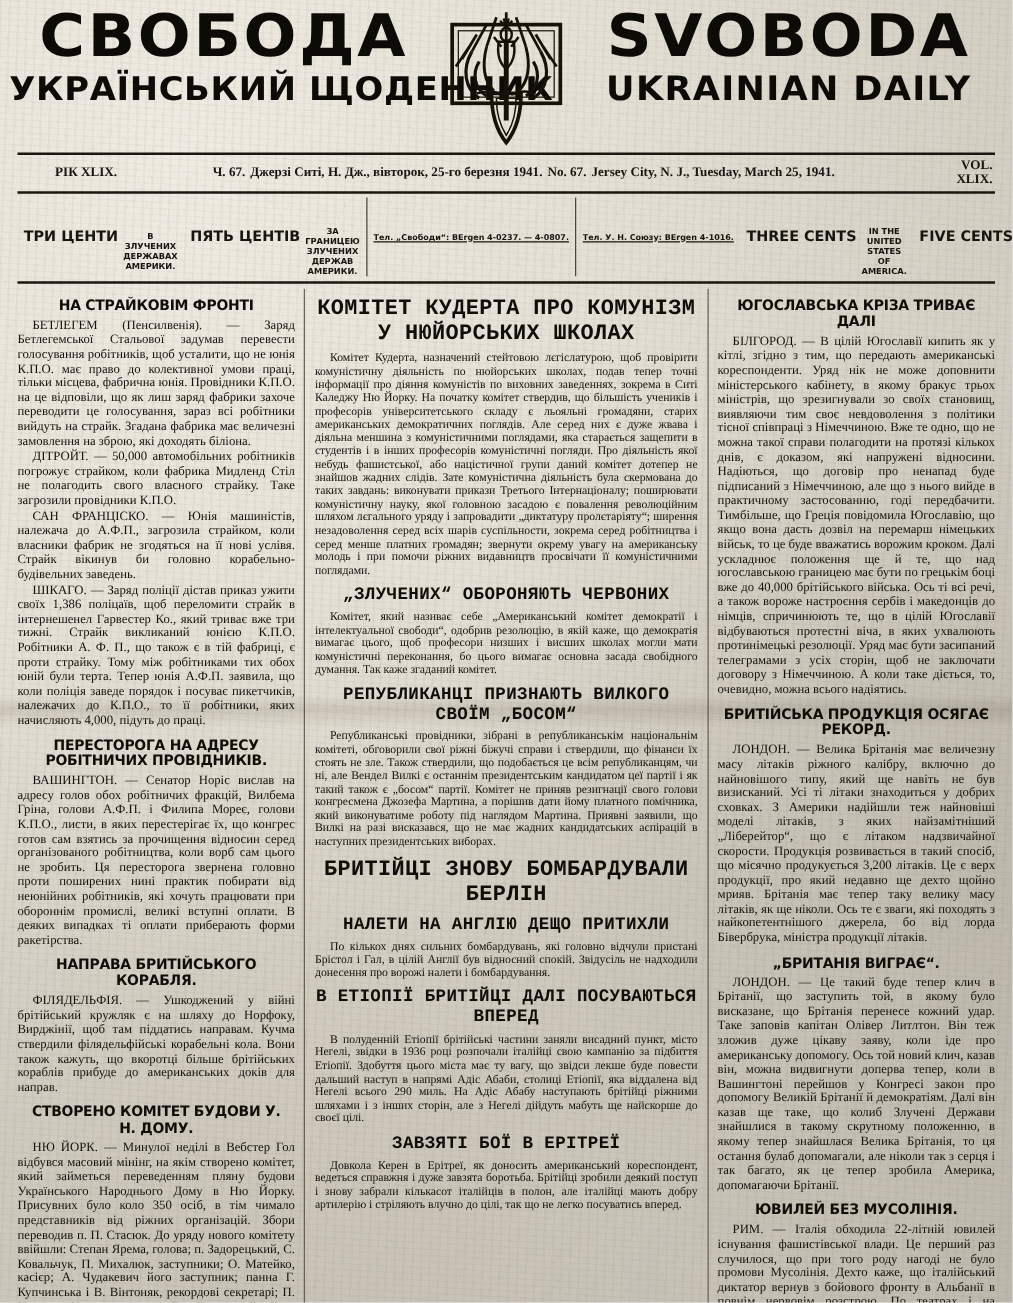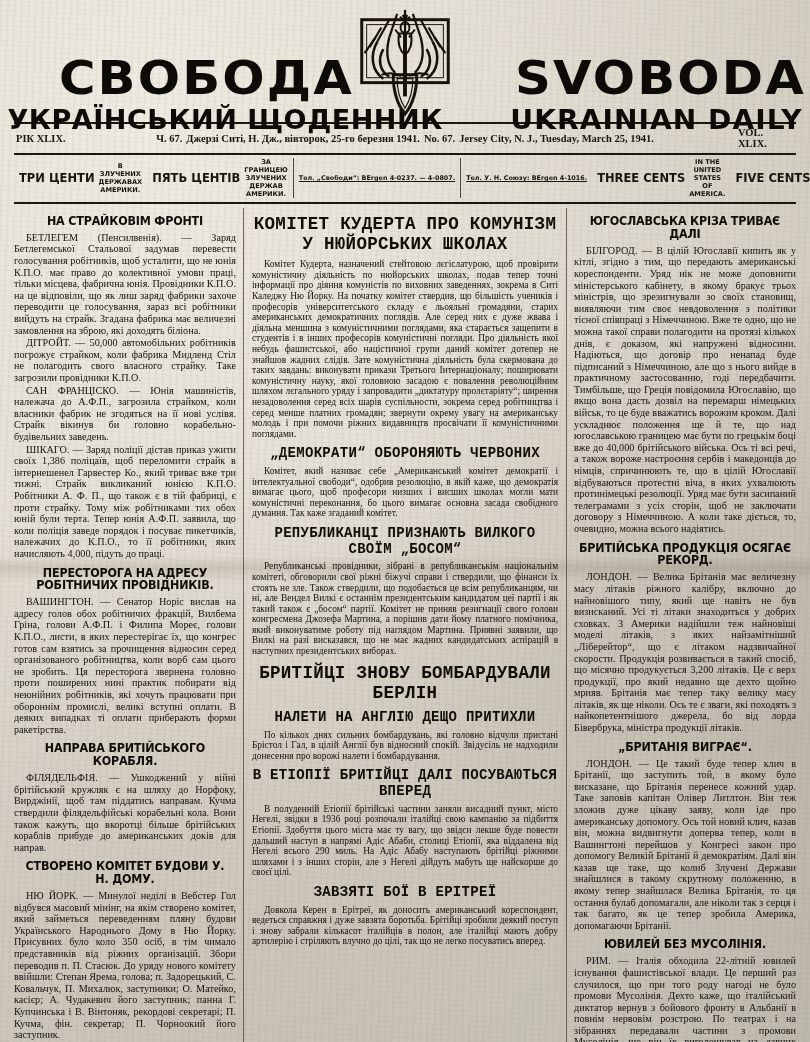"СВОБОДА" .mast-side { margin-top: 48px -> none; text-align: right -> center }
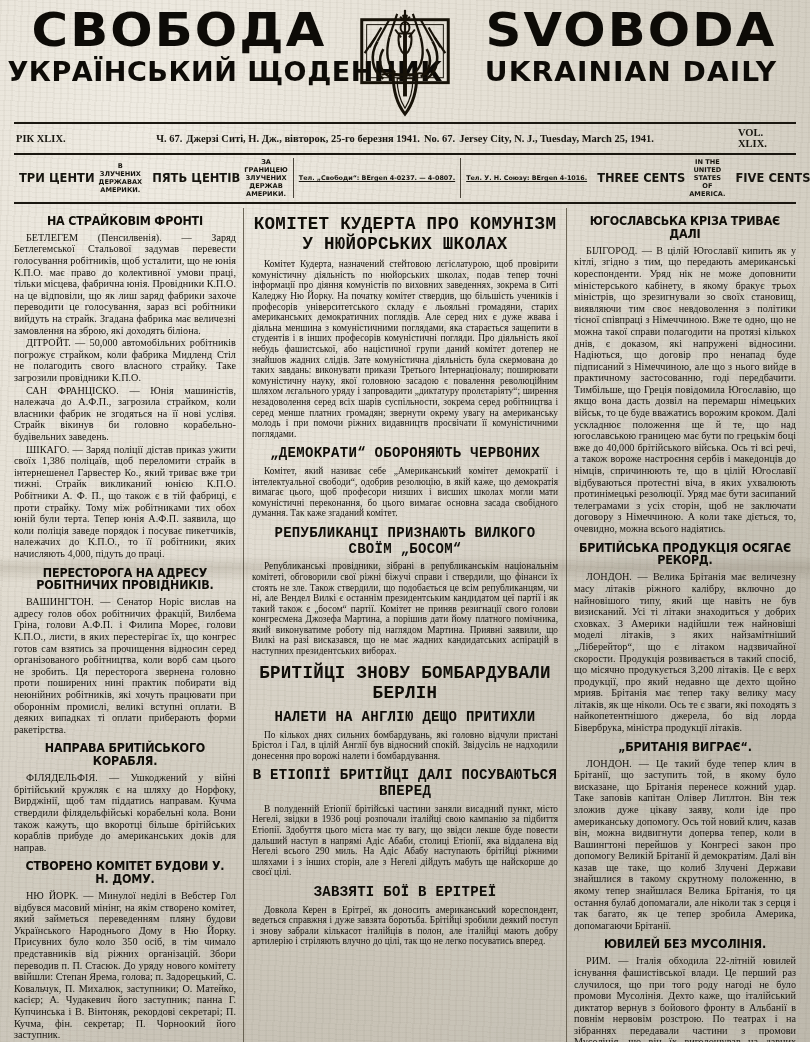"РІК XLIX." .dl-left { margin-left: none -> 28px }
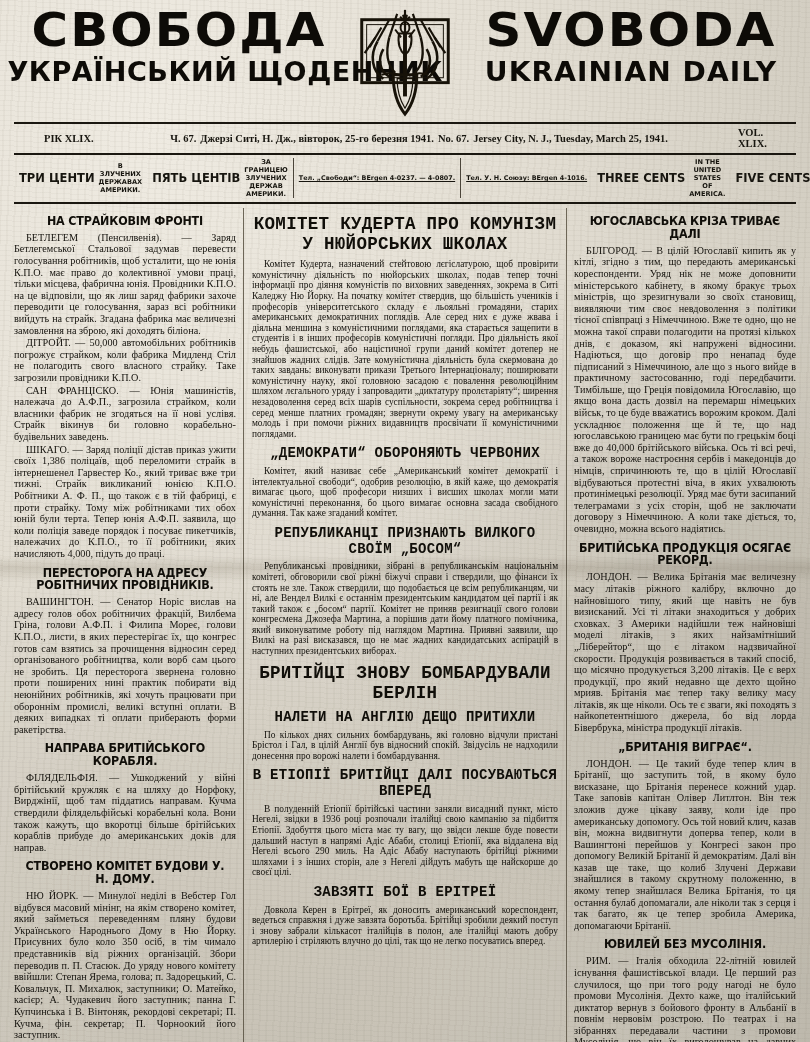"VOL. XLIX." .dl-right { text-align: left -> right }
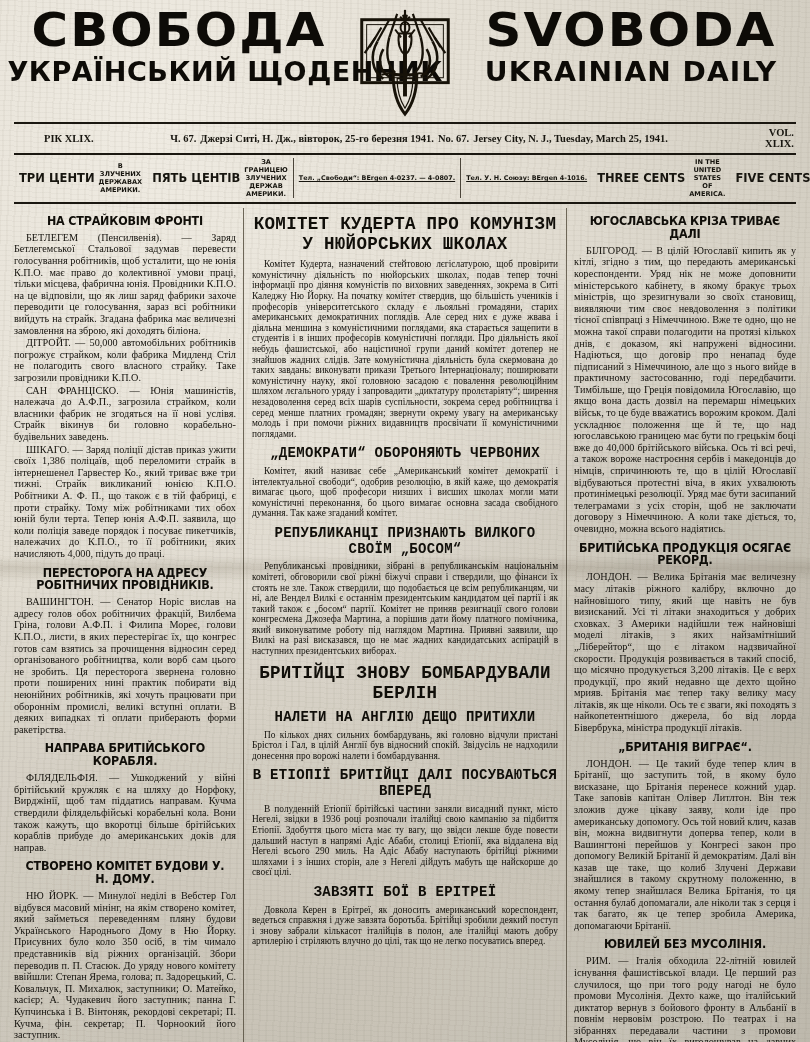"В ЗЛУЧЕНИХ ДЕРЖАВАХ АМЕРИКИ." .pb-small { margin-top: none -> 23px }
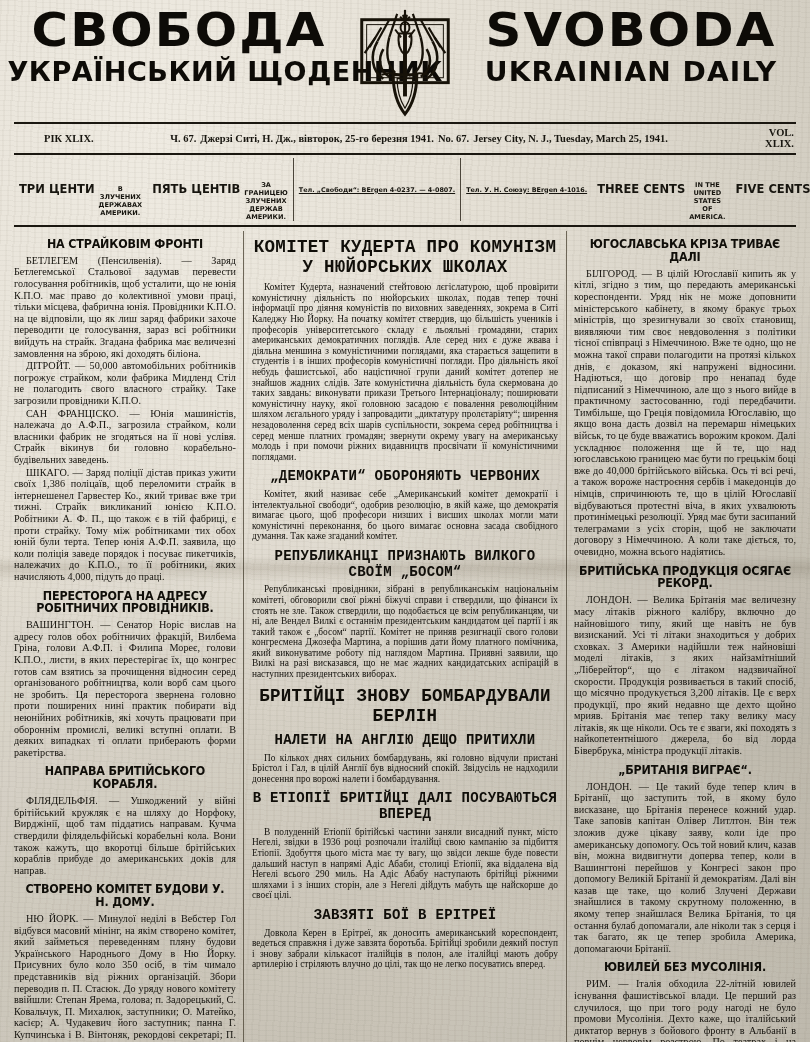"„ДЕМОКРАТИ“ ОБОРОНЯЮТЬ ЧЕРВОНИХ" h2.hl { text: ДЕМОКРАТИ -> ЗЛУЧЕНИХ }
